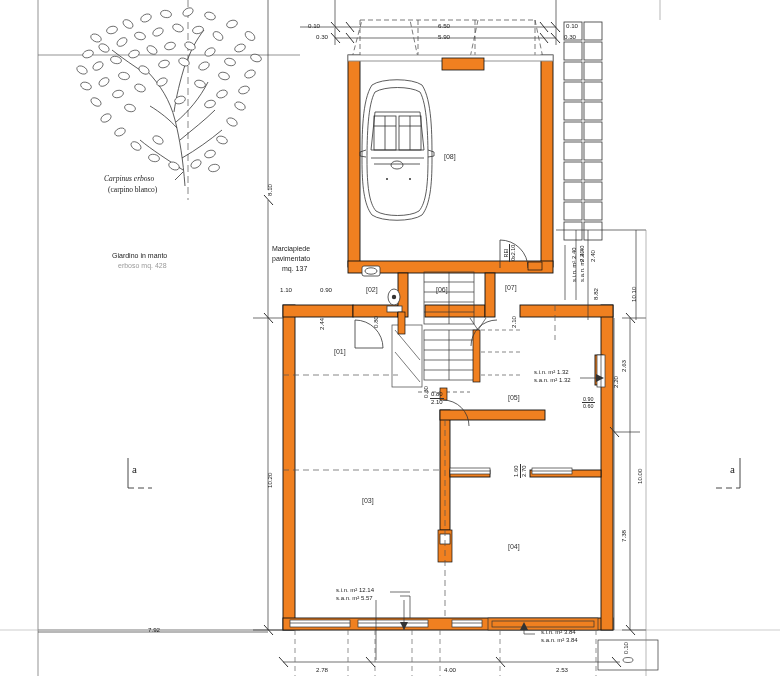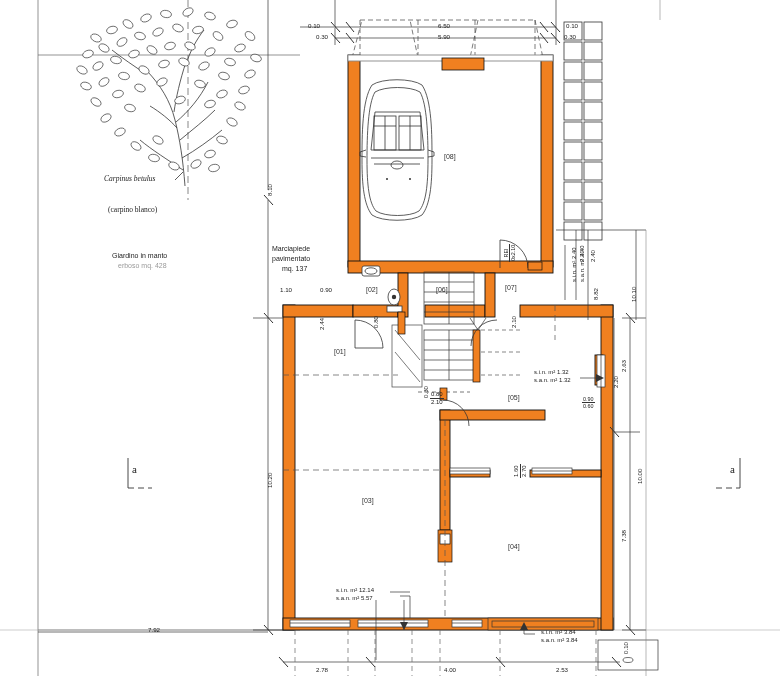"Carpinus betulus" div.lbl { text: betulus -> erboso }
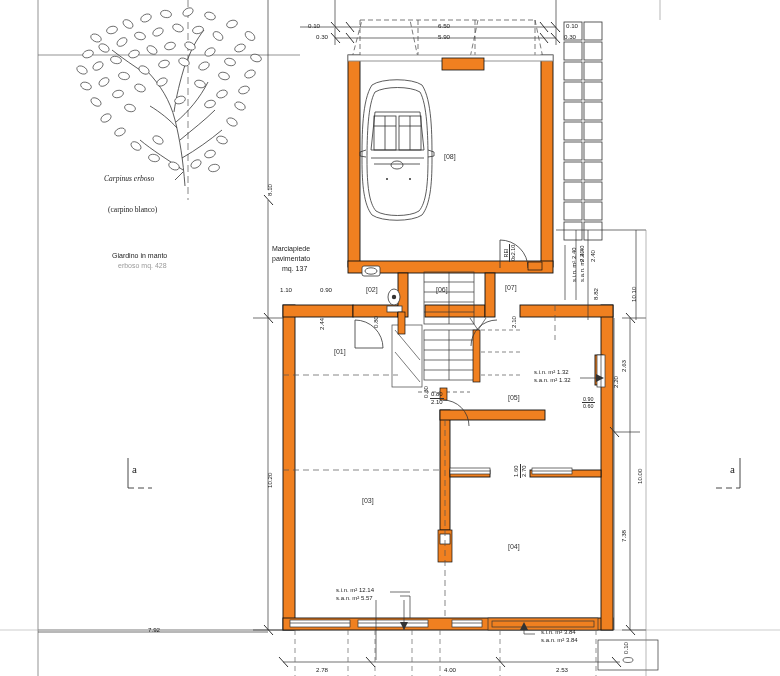"(carpino blanco)" div.lbl { margin-top: 20px -> none }
